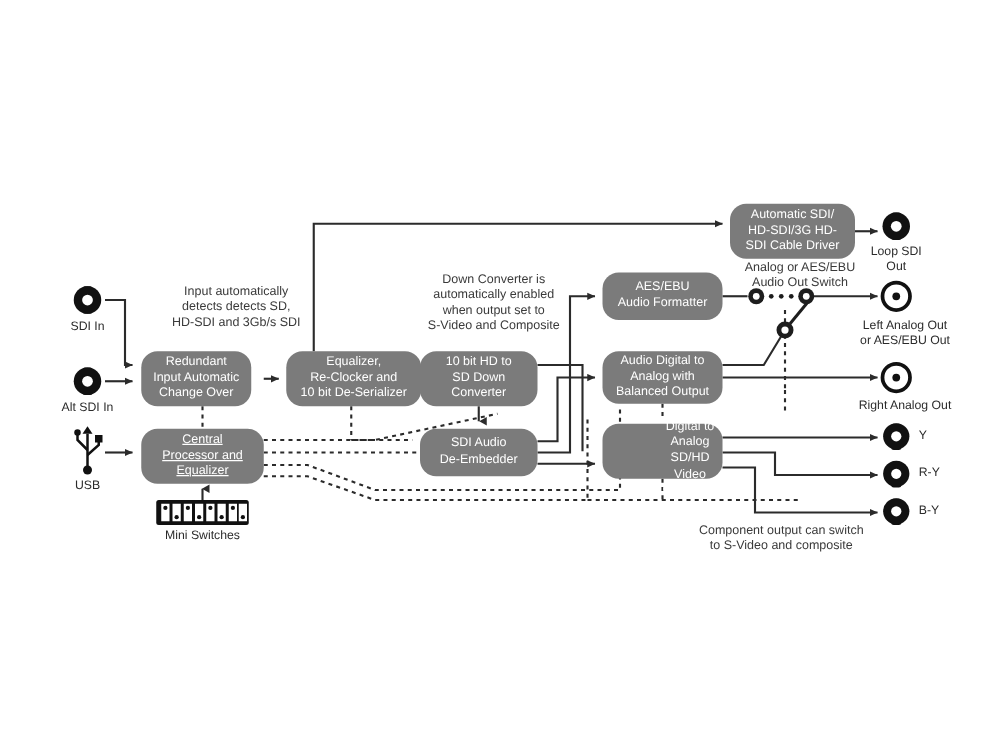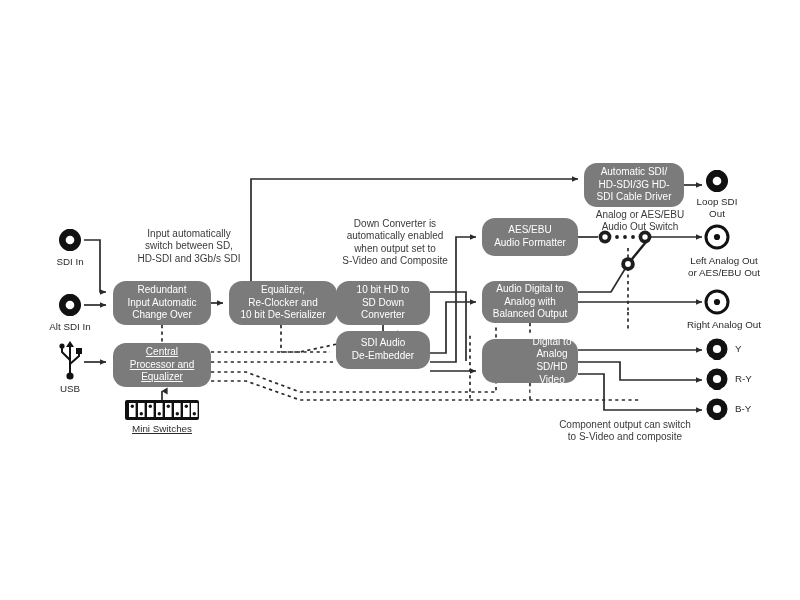"switch between SD," span { text: switch between -> detects detects }
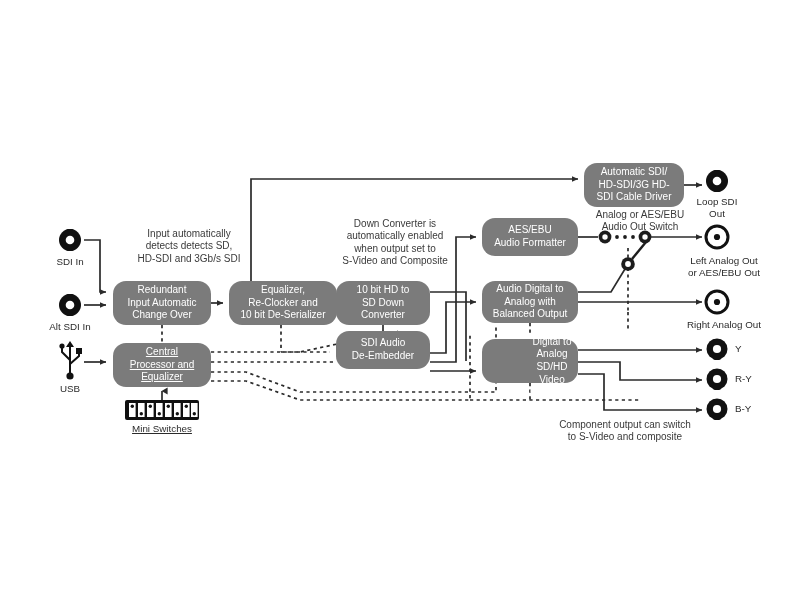"Redundant" div.blk { width: 98px -> 88px }
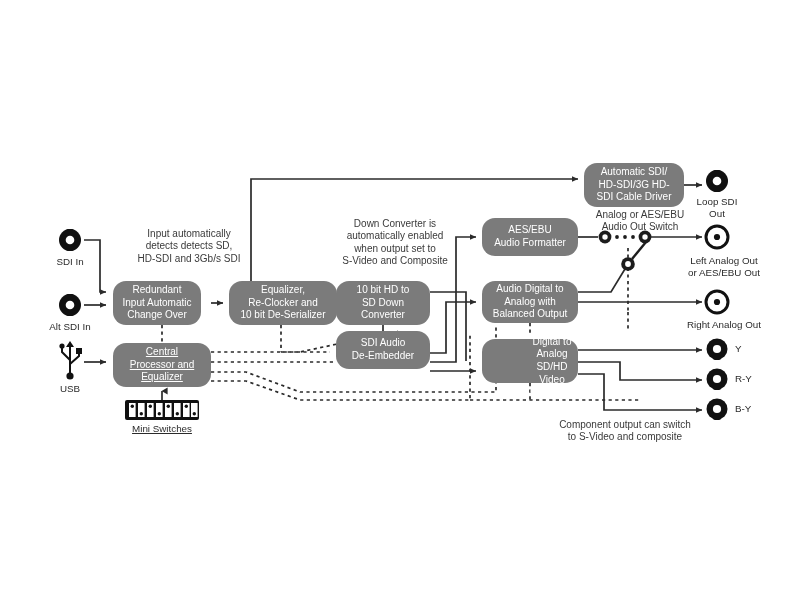"SDI Audio" div.blk { top: 331px -> 343px }
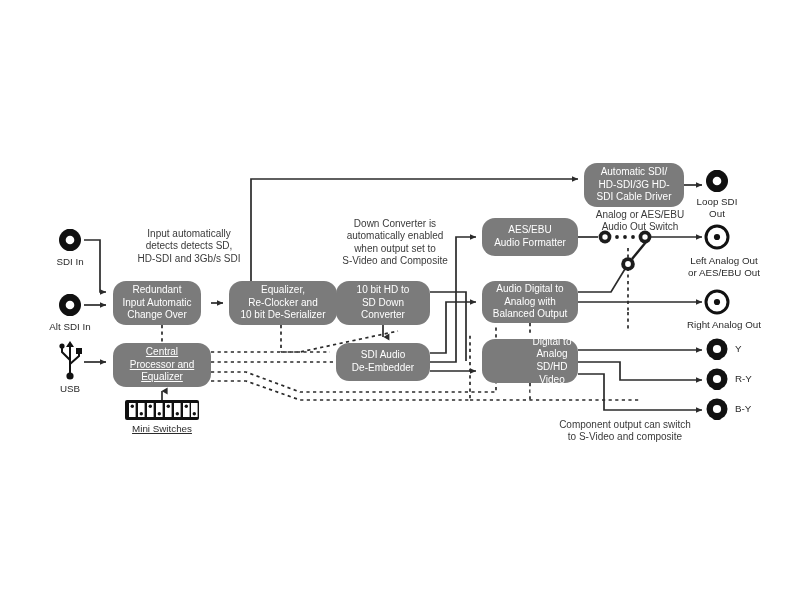"Mini Switches" div.port-lbl { text-decoration: underline -> none }
